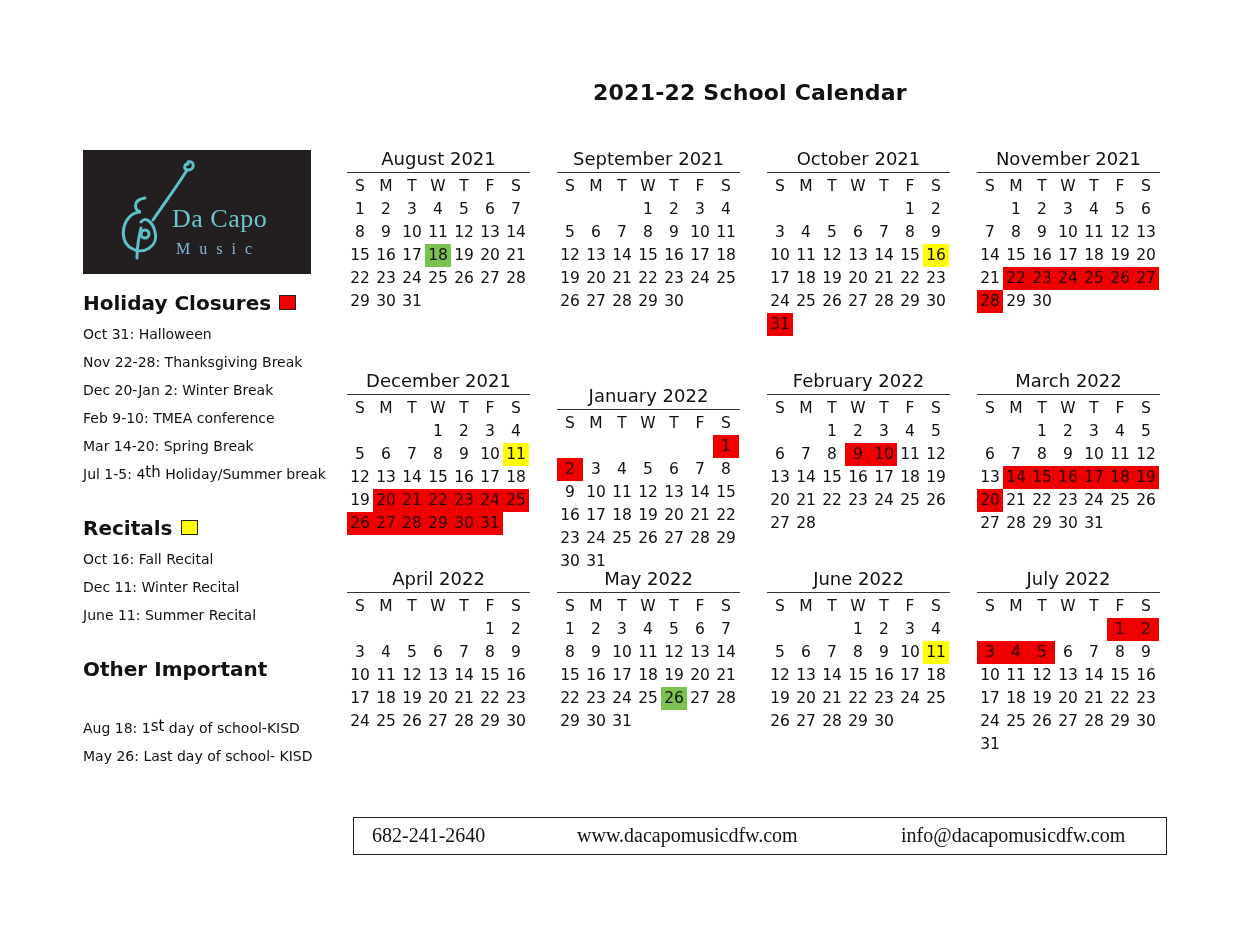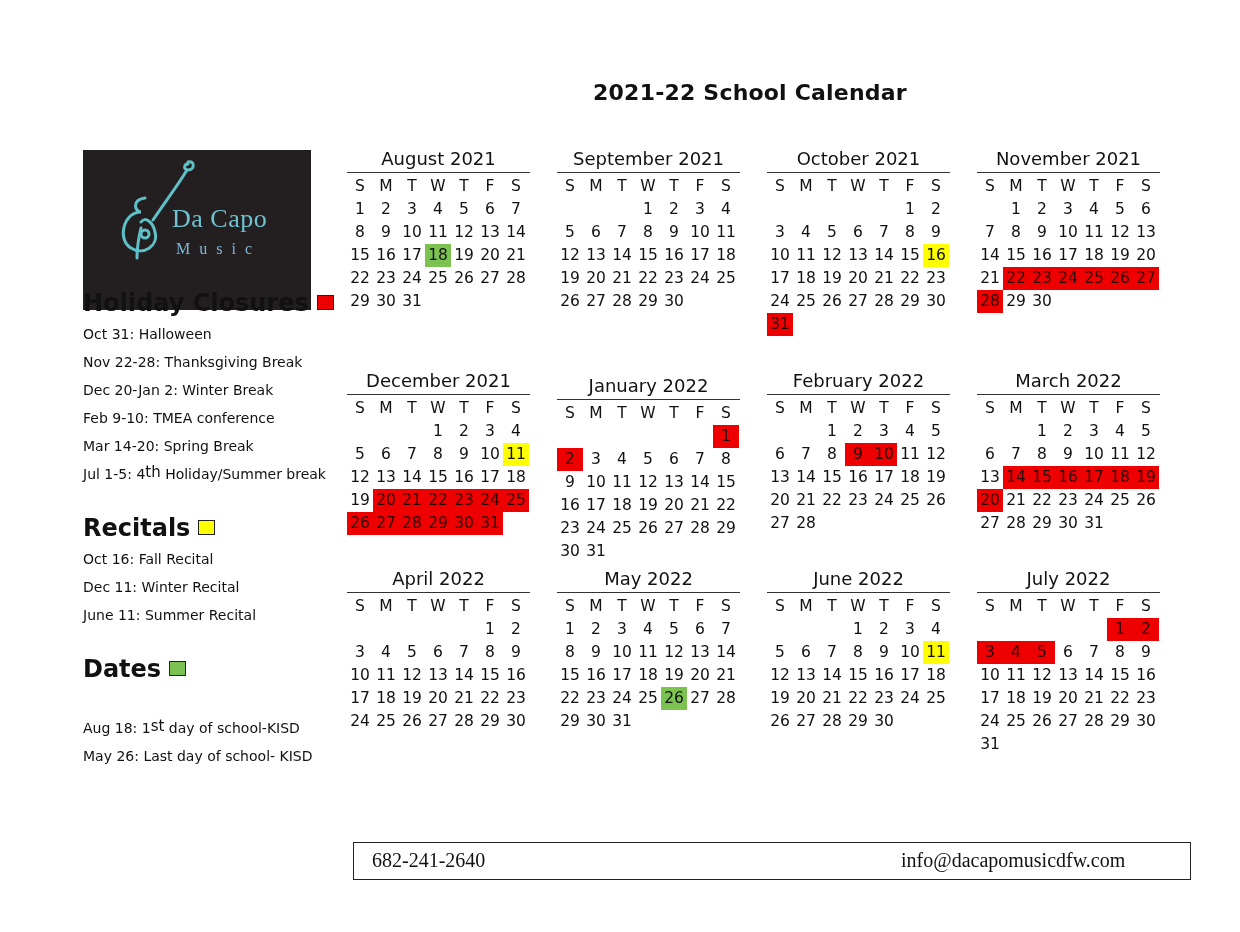"Da Capo" .logo { height: 160px -> 124px }
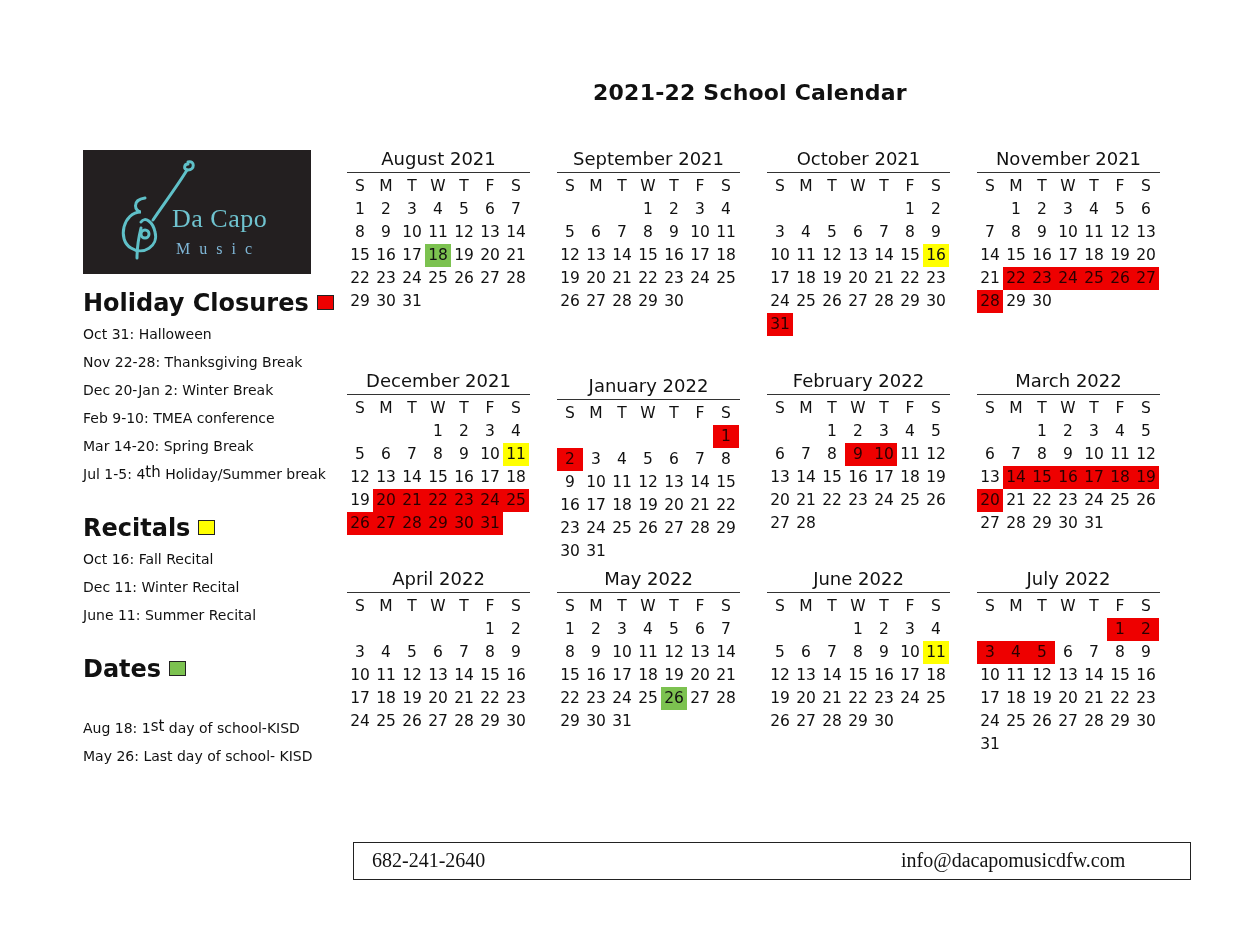"Holiday Closures" .sec-head { font-size: 24px -> 20px }
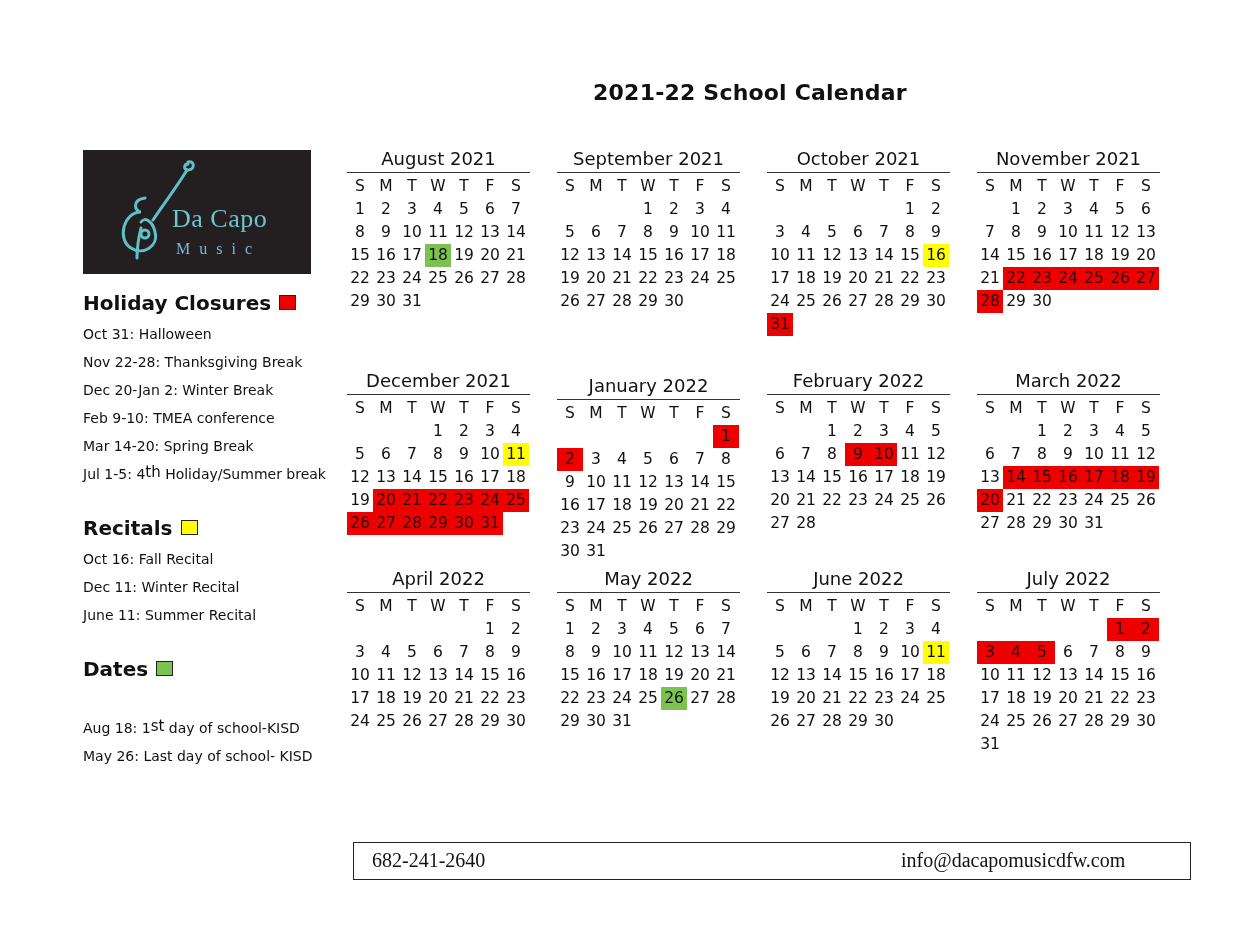"January 2022" div.month { top: 374px -> 384px }
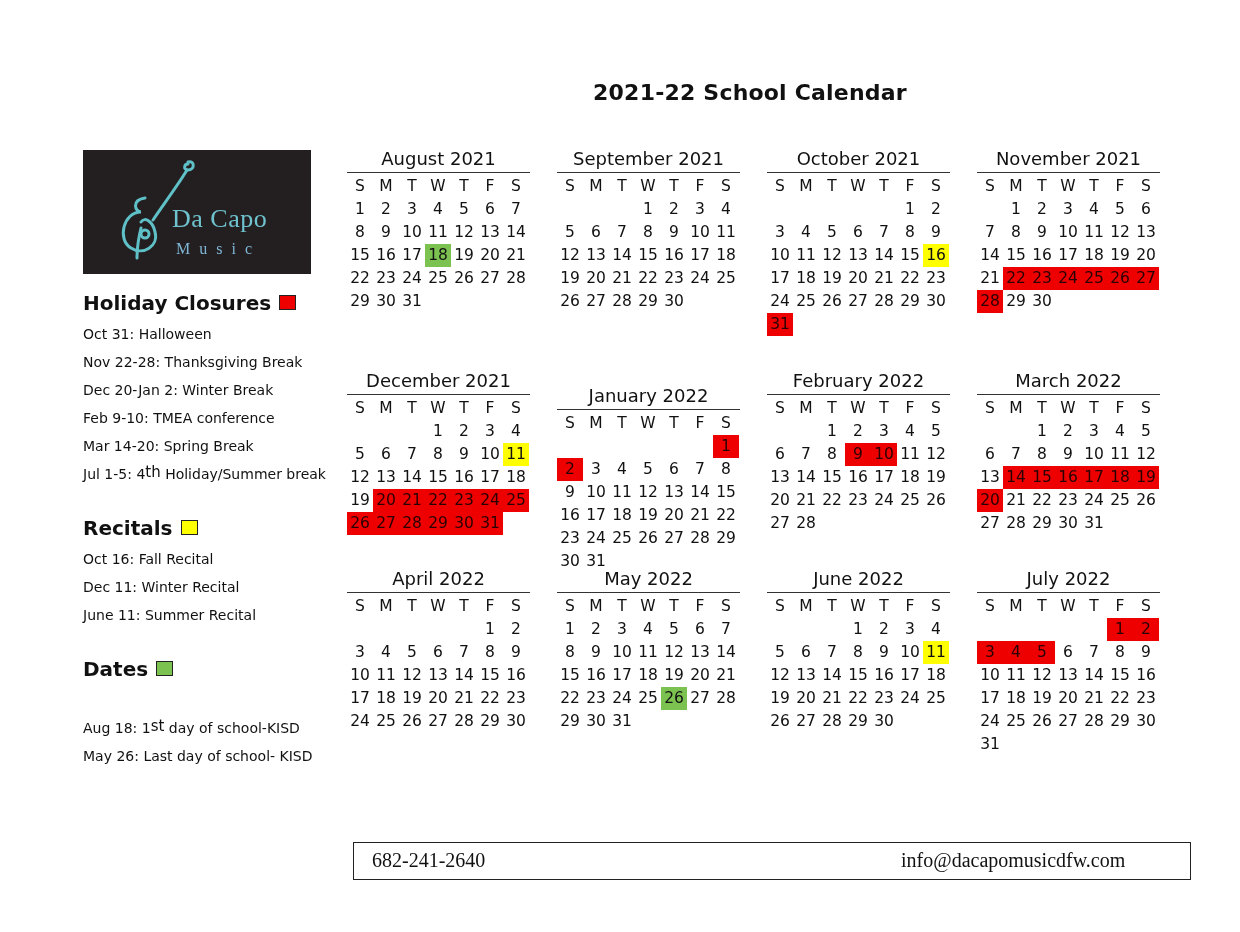"Other Important" div { html: none -> <div>Other Important</div> }
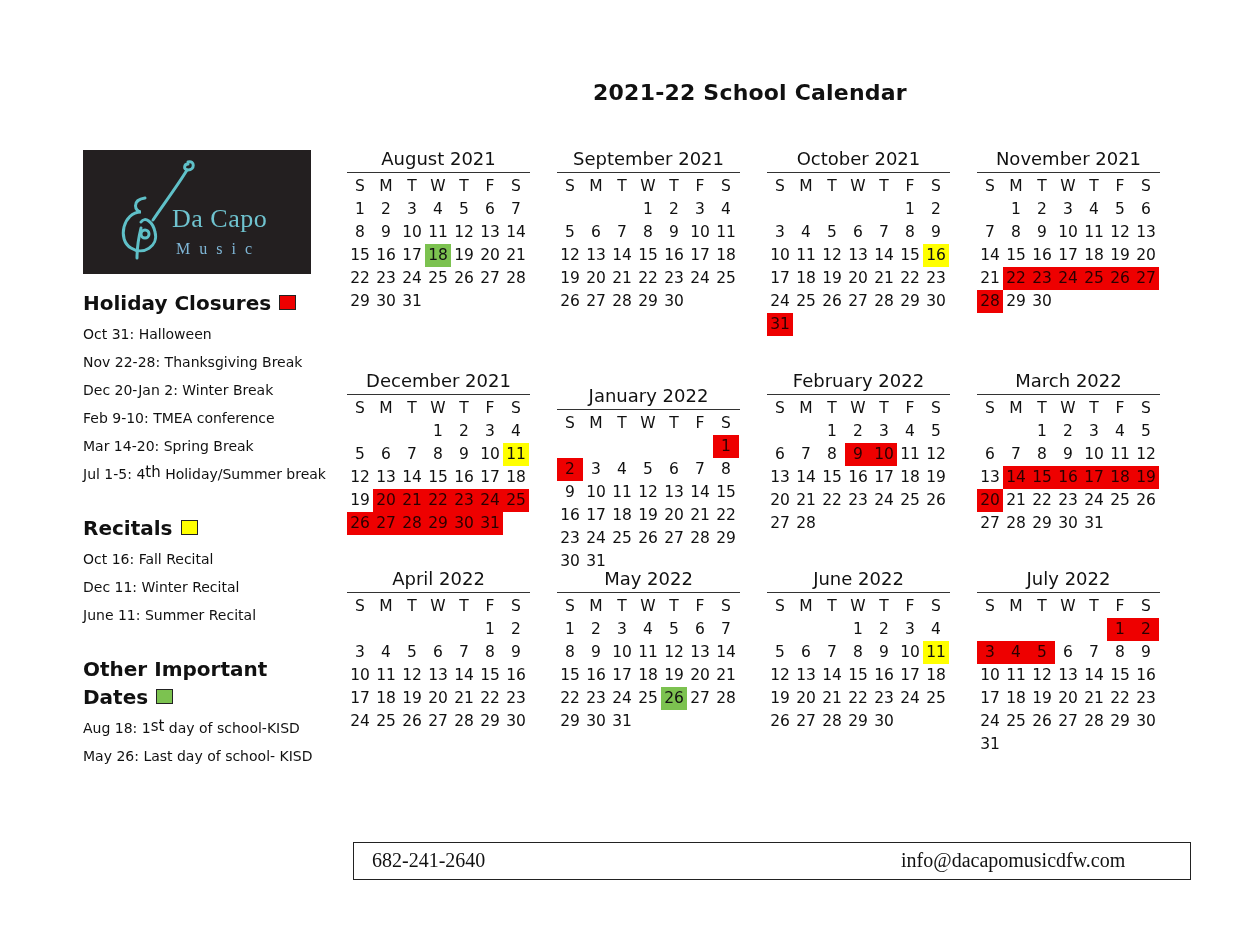"Dates" div { html: <div><span>Dates</span><span></span></div> -> none }
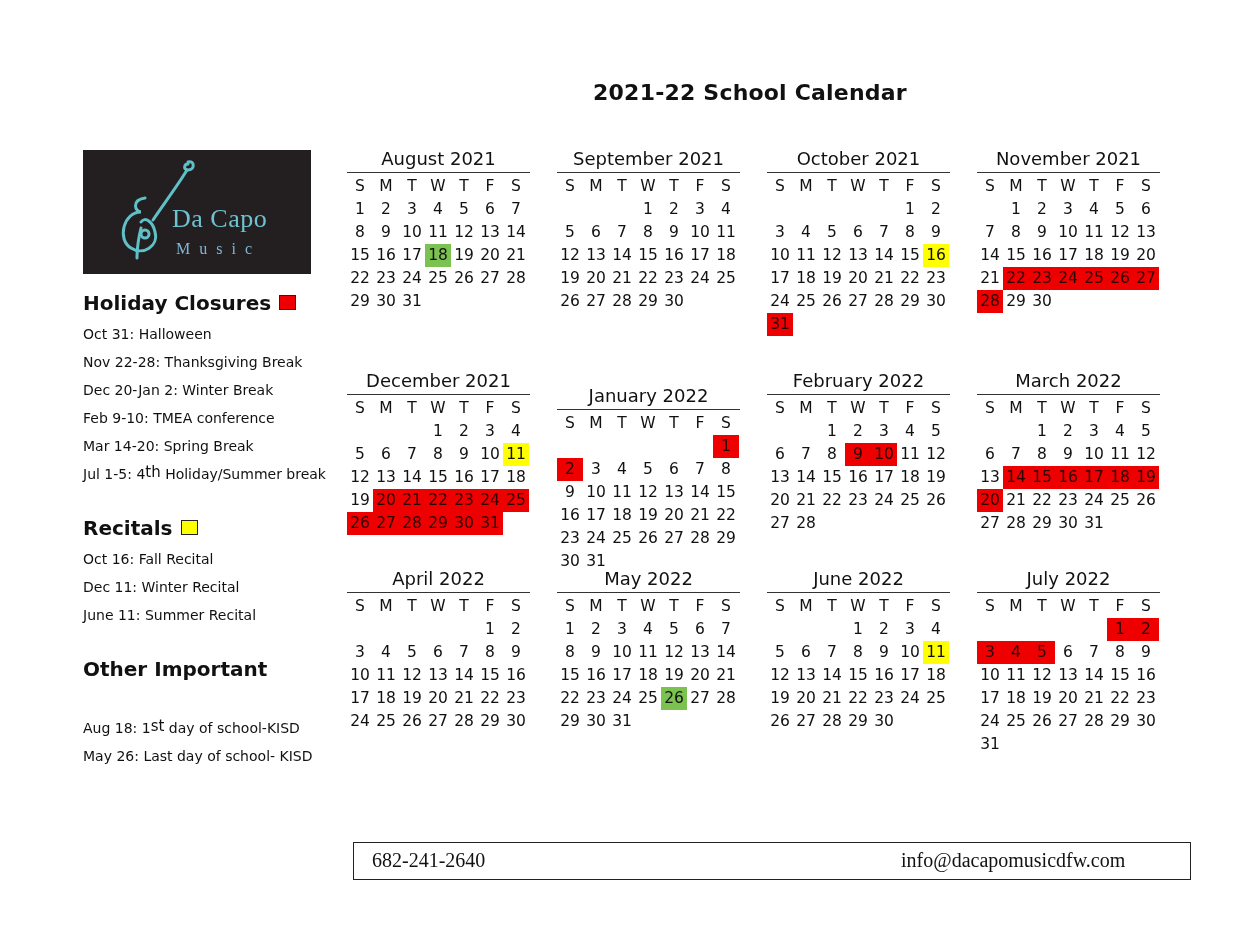"682-241-2640" .footer-box { padding-left: 24px -> none; top: 842px -> 817px }
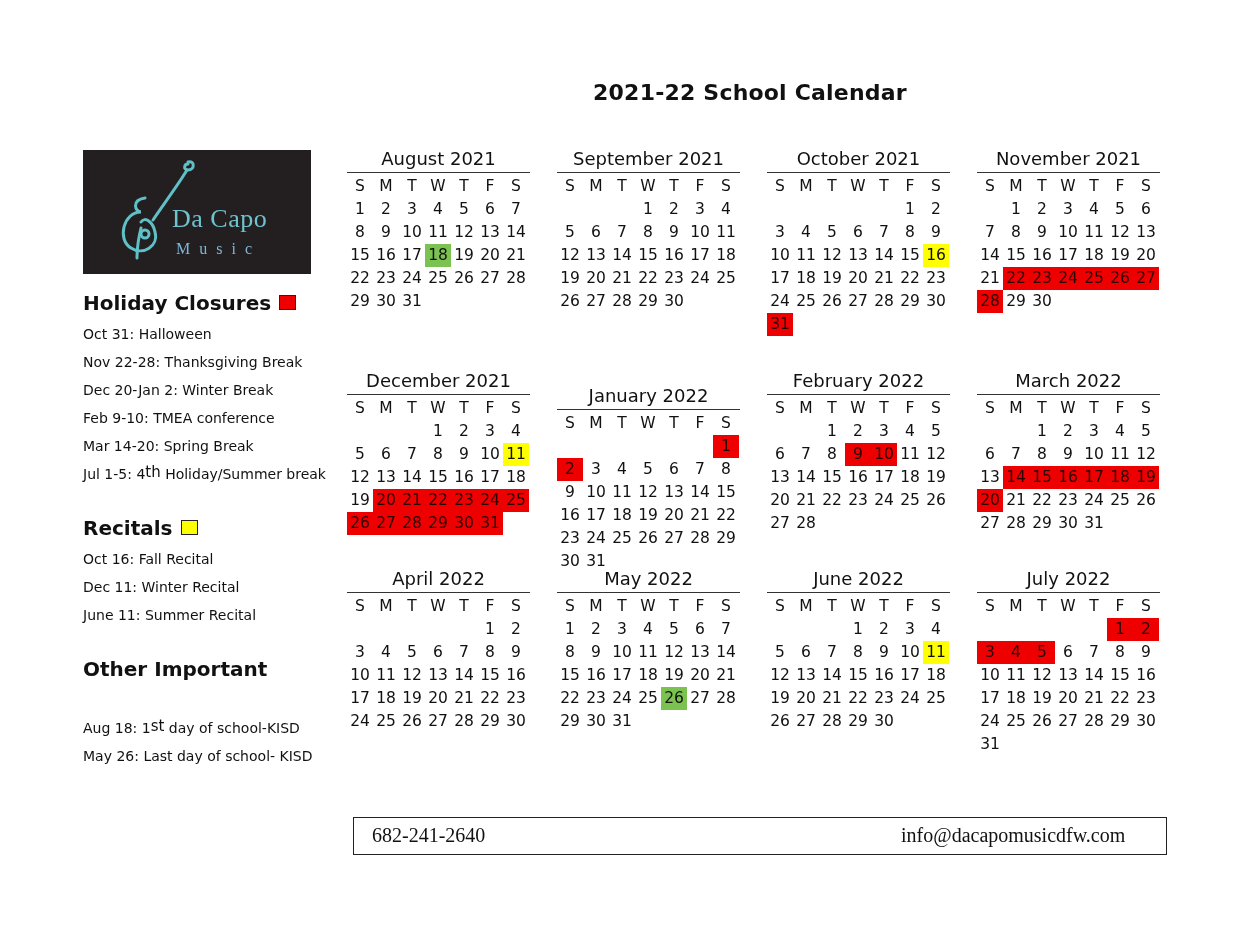"www.dacapomusicdfw.com" span { html: none -> <span>www.dacapomusicdfw.com</span> }
